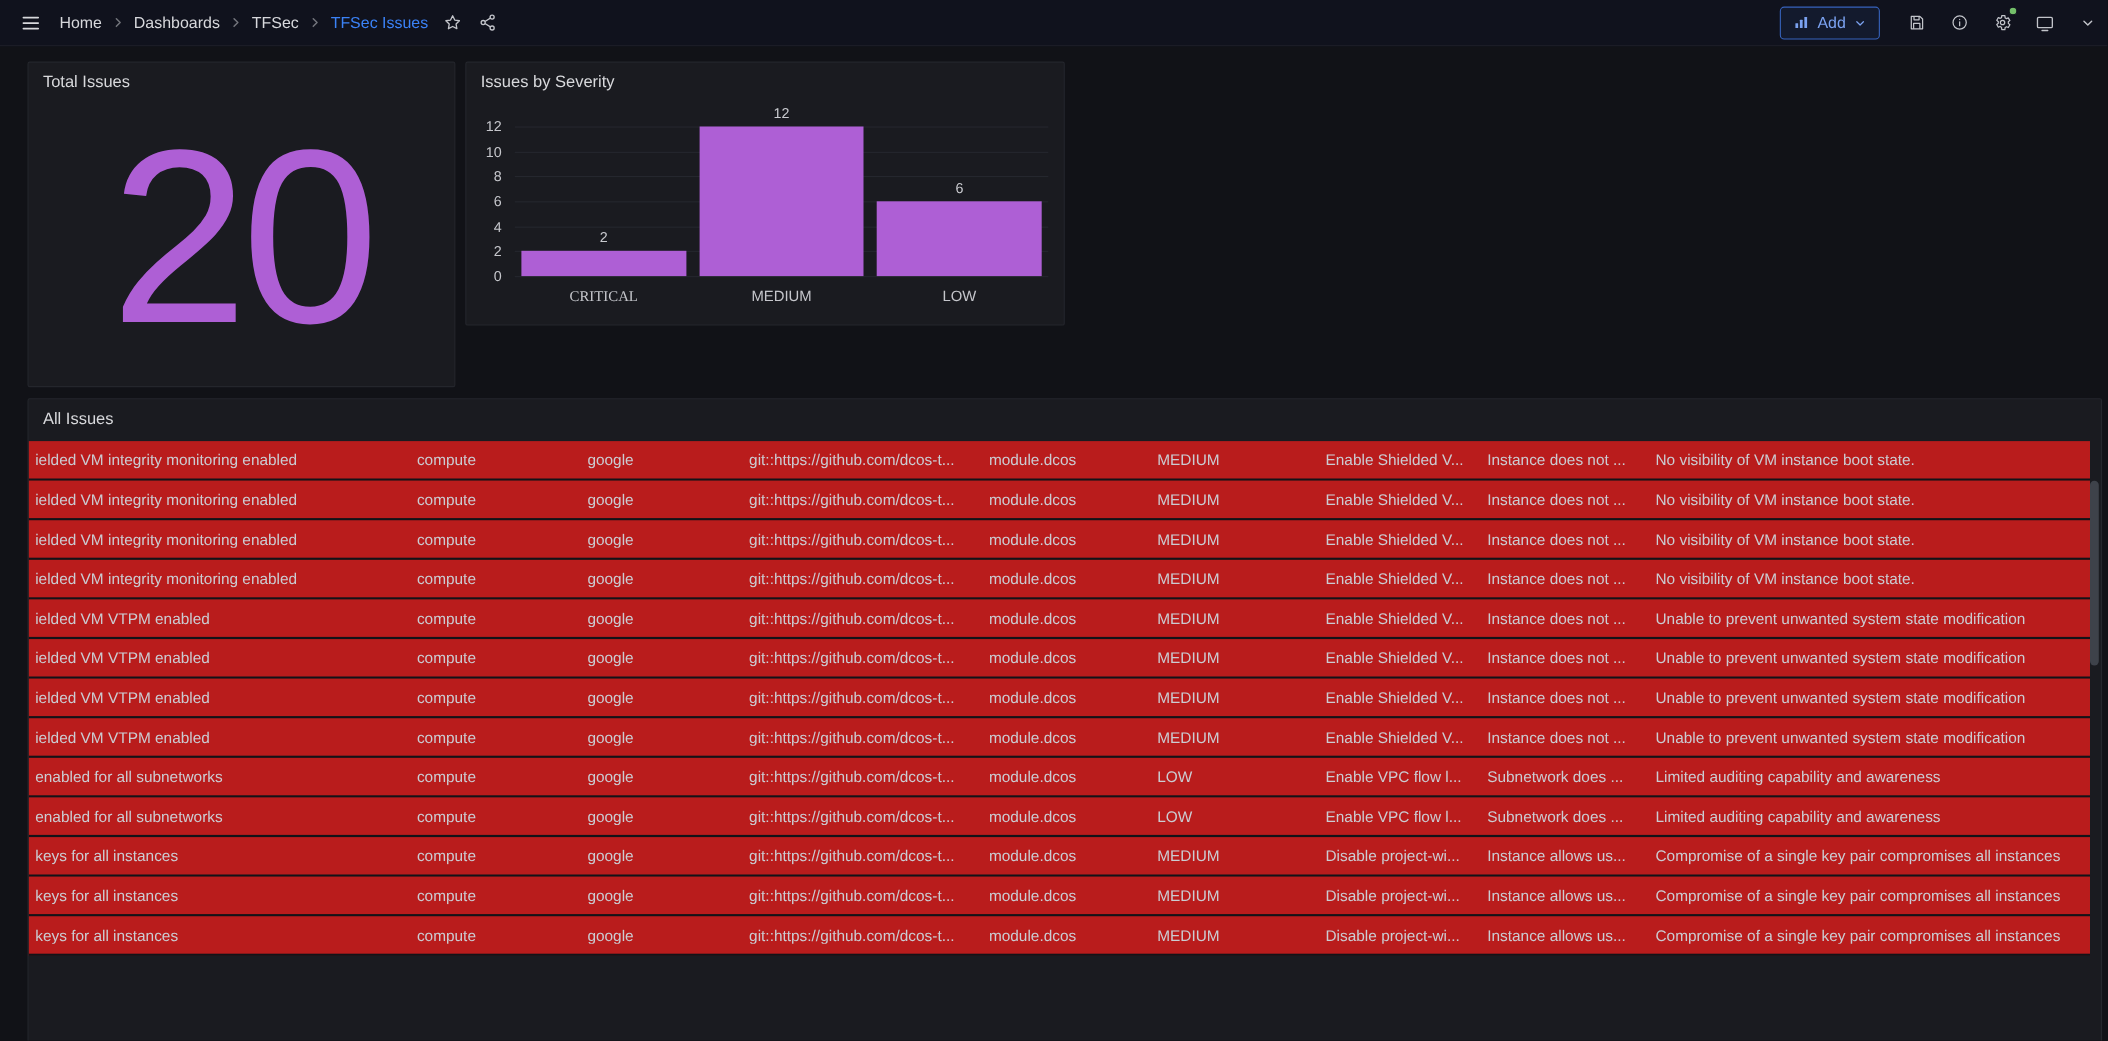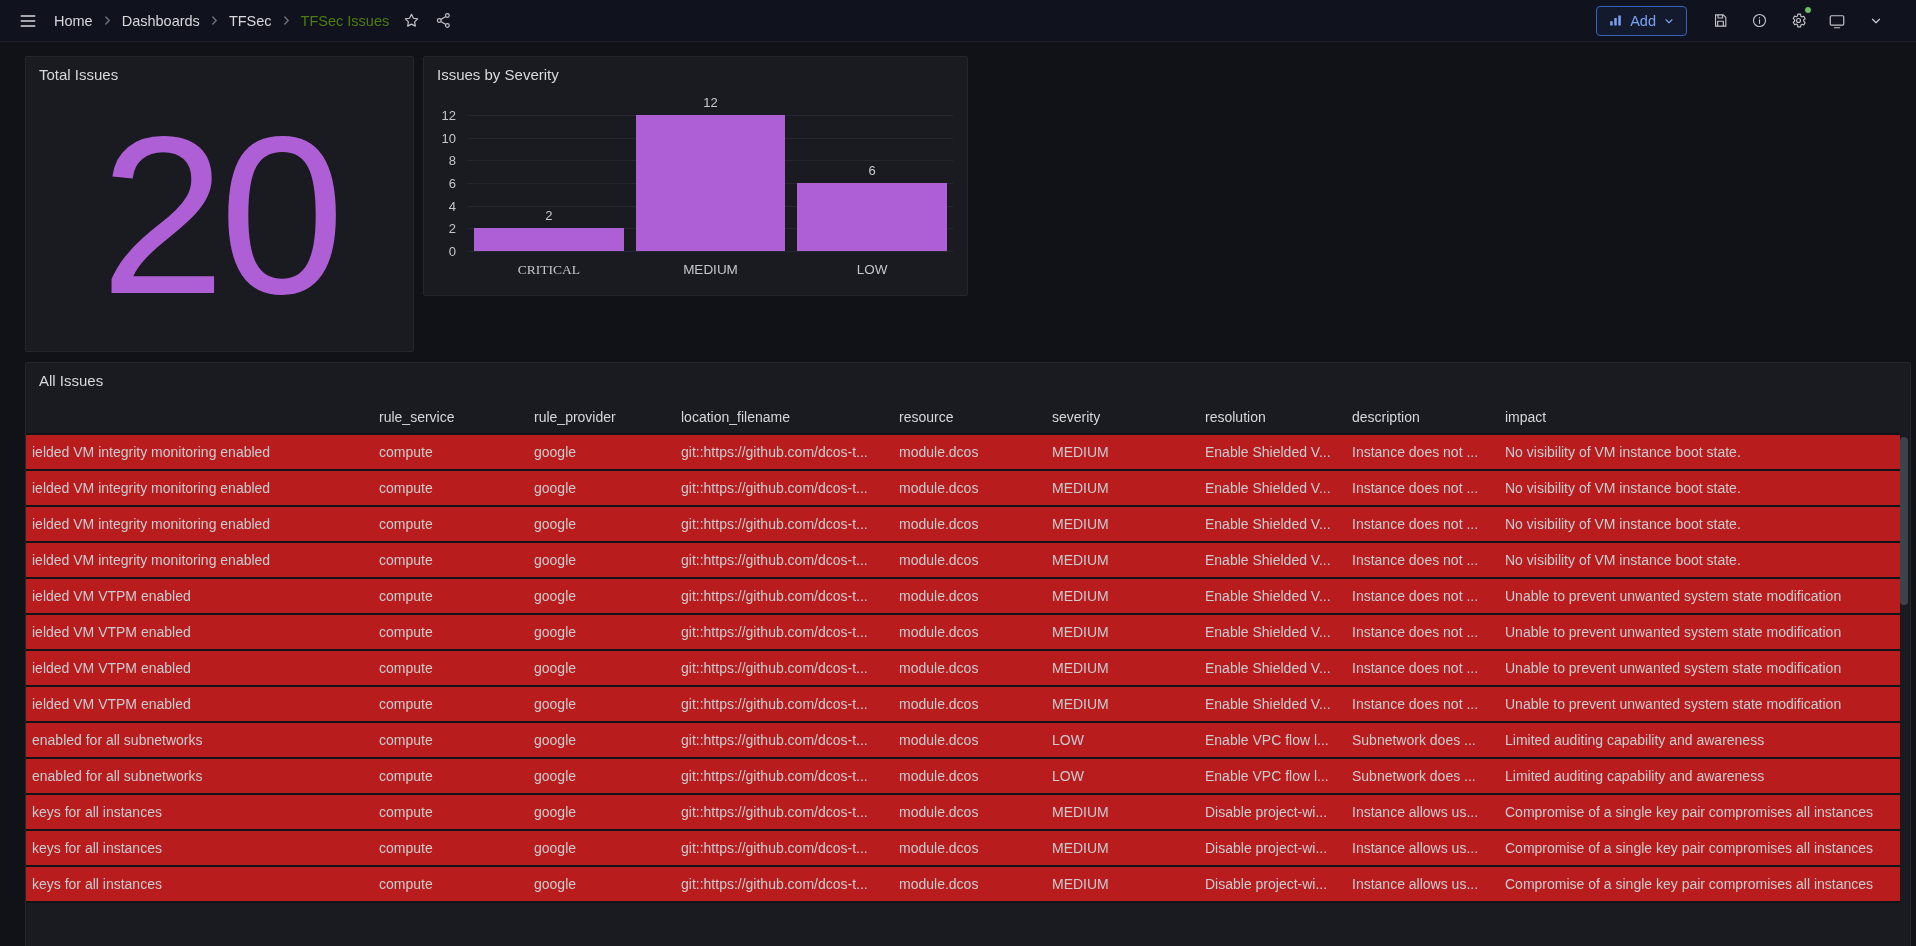"Home" .navbar { padding: 0 24px 0 12px -> 0 2px 0 12px }
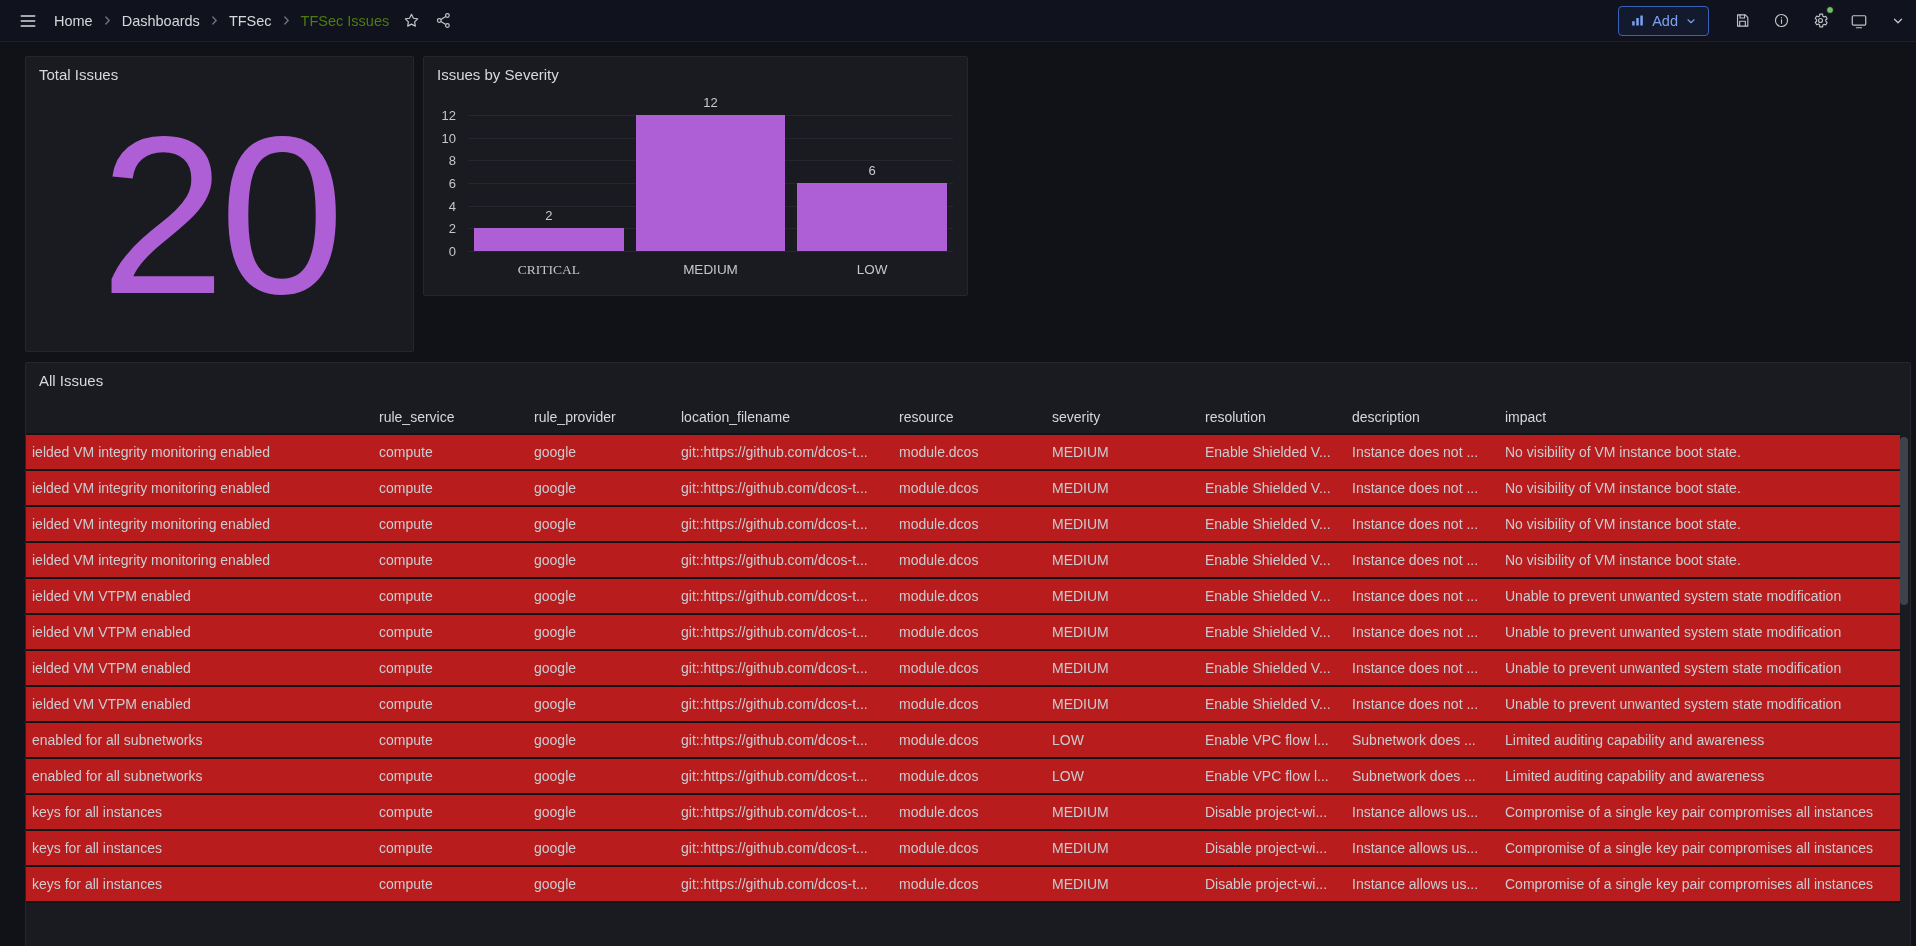"TFSec Issues" .crumb.current { color: #4d7c0f -> #3b82f6 }
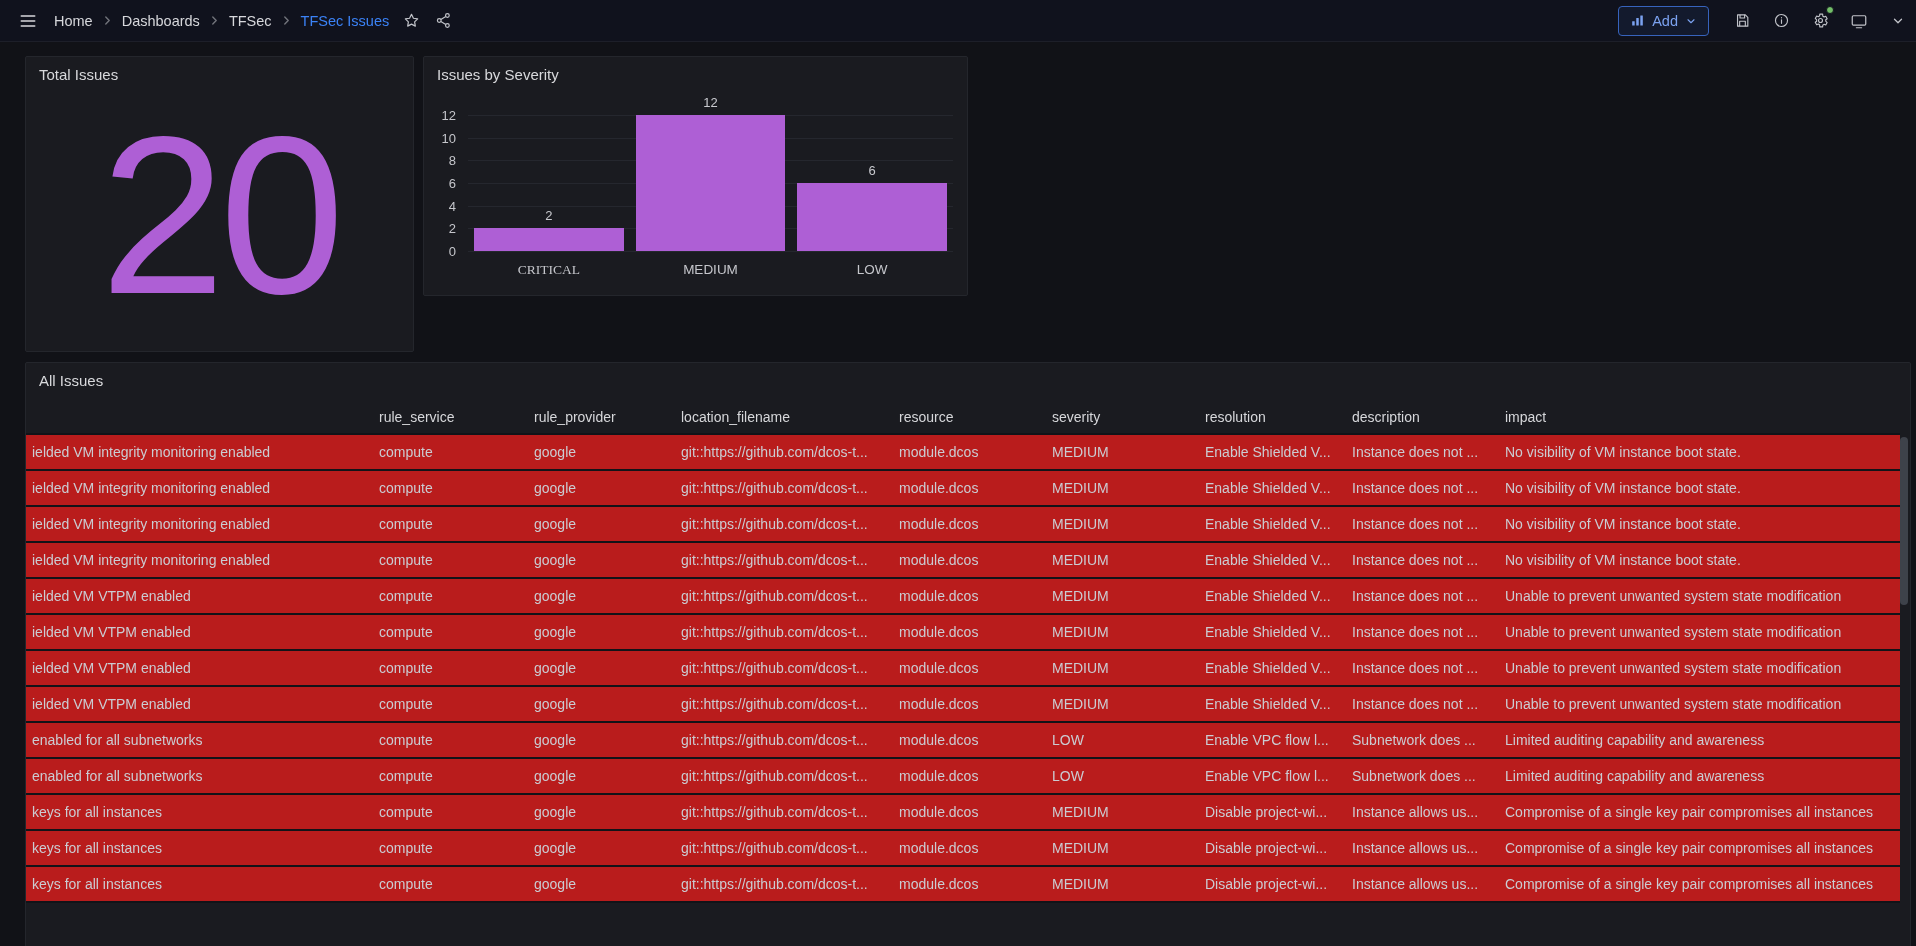"rule_service" div.tbl-head { html: <div> <div></div> <div>rule_service</div> <div>rule_provider</div> <div>location_filename</div> <div>resource</div> <div>severity</div> <div>resolution</div> <div>description</div> <div>impact</div> </div> -> none }
